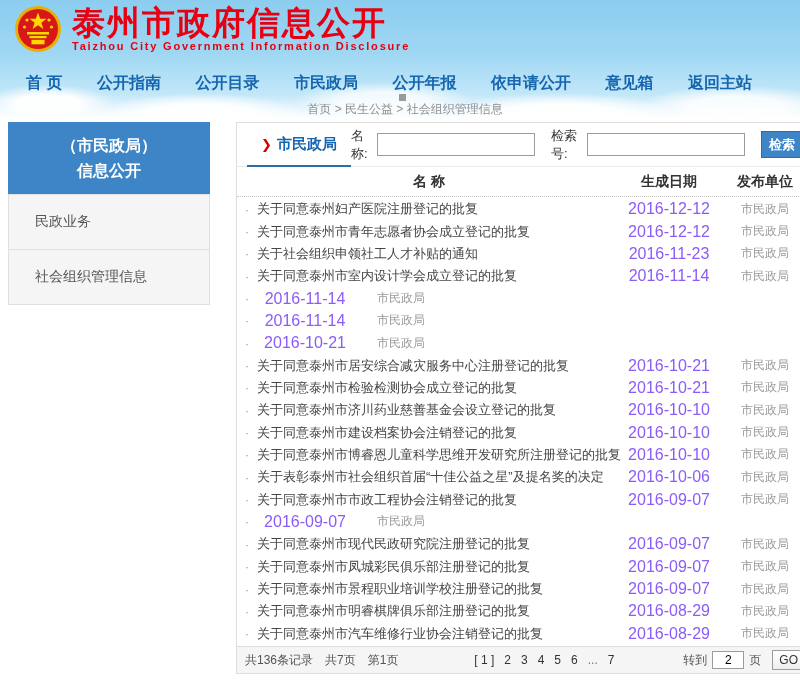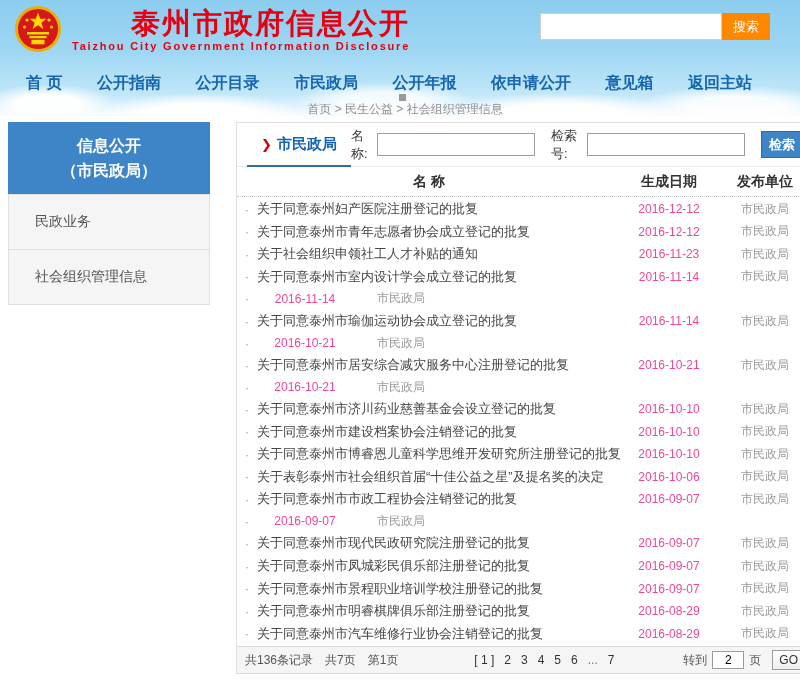"泰州市政府信息公开" .site-title { font-size: 29px -> 33px; text-align: right -> none }
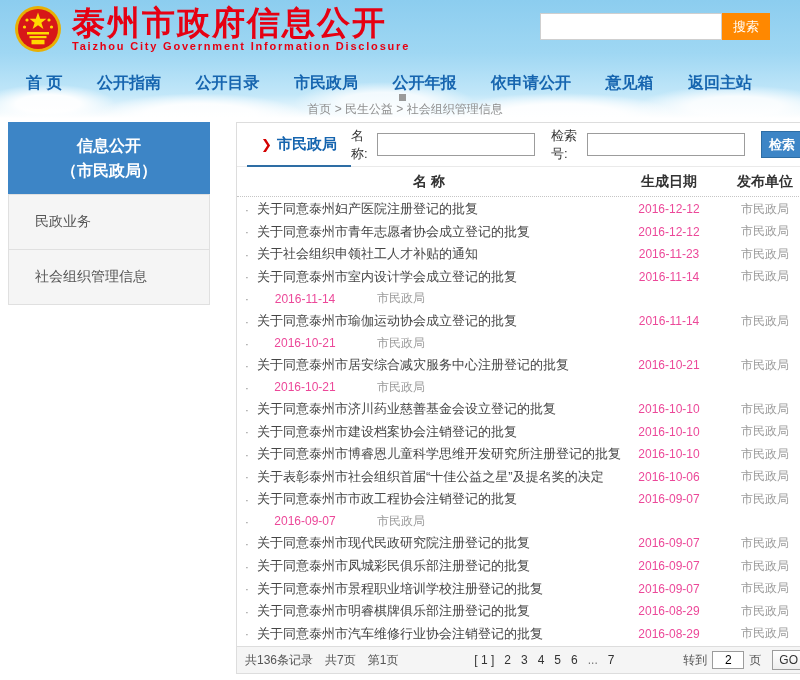"搜索" div.searchbox { html: <div> <input> <button>搜索</button> </div> -> none }
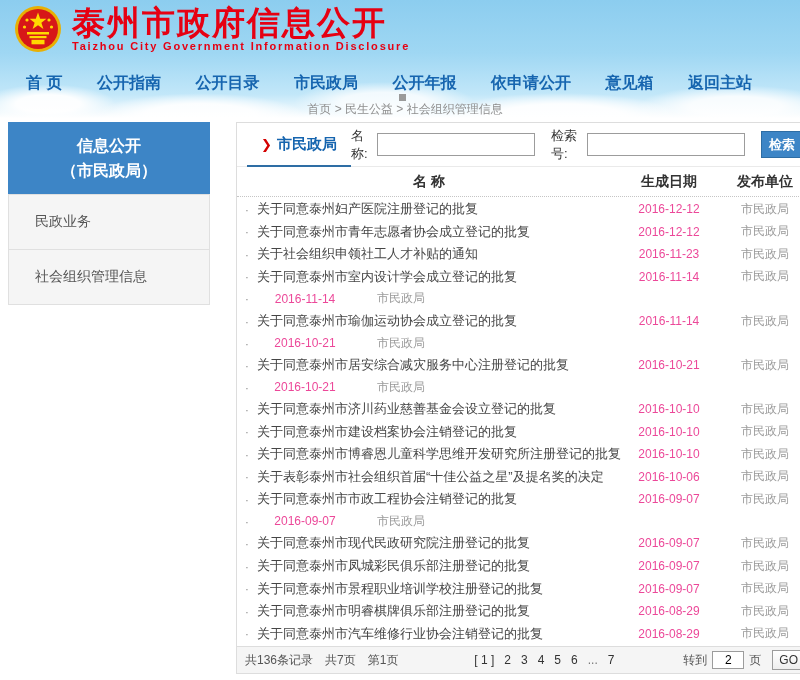"信息公开" div { order: before "（市民政局）" -> after "（市民政局）" }
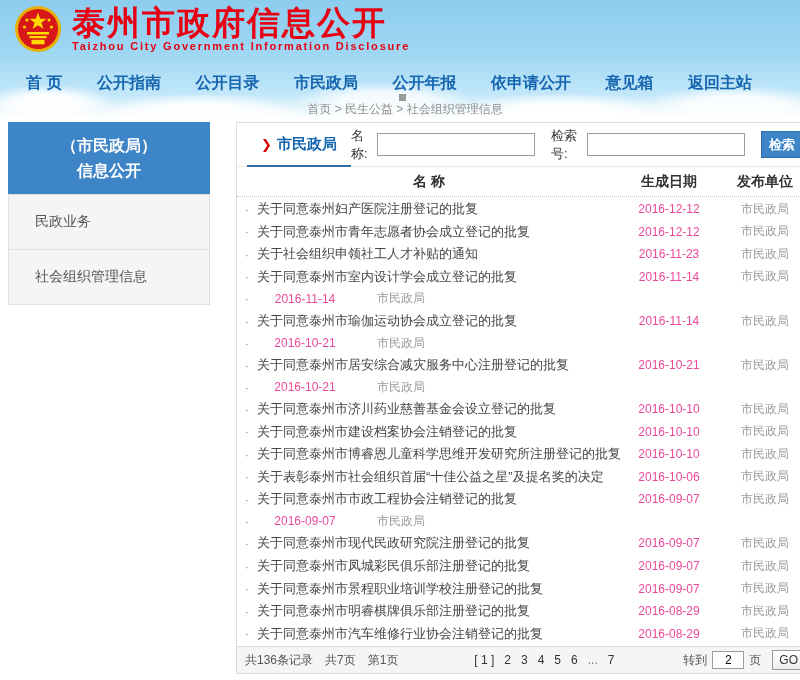"2016-12-12" .doc-date { color: #ec4899 -> #8b5cf6; font-size: 12px -> 16px }
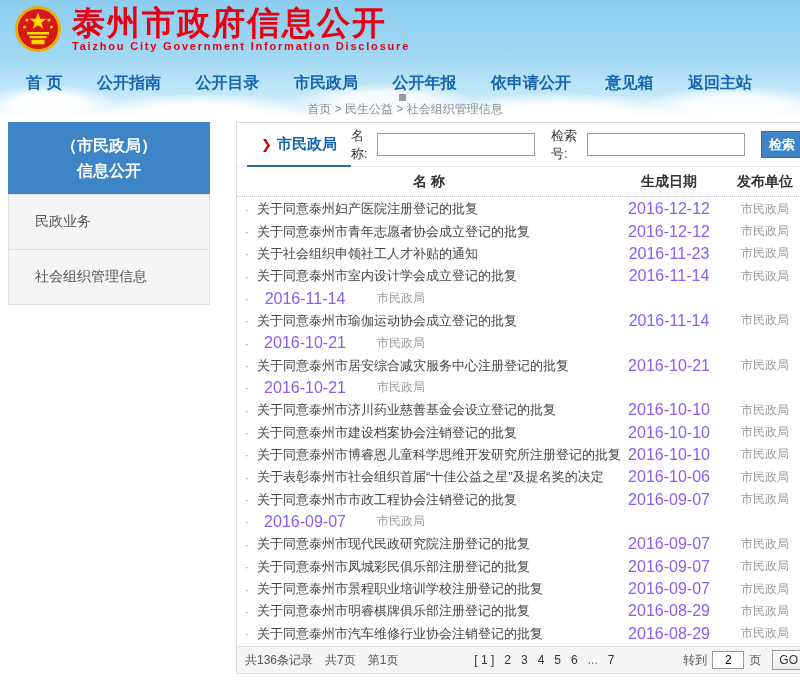"关于同意泰州市瑜伽运动协会成立登记的批复" a.doc-title { html: <a>关于同意泰州市瑜伽运动协会成立登记的批复</a> -> none }
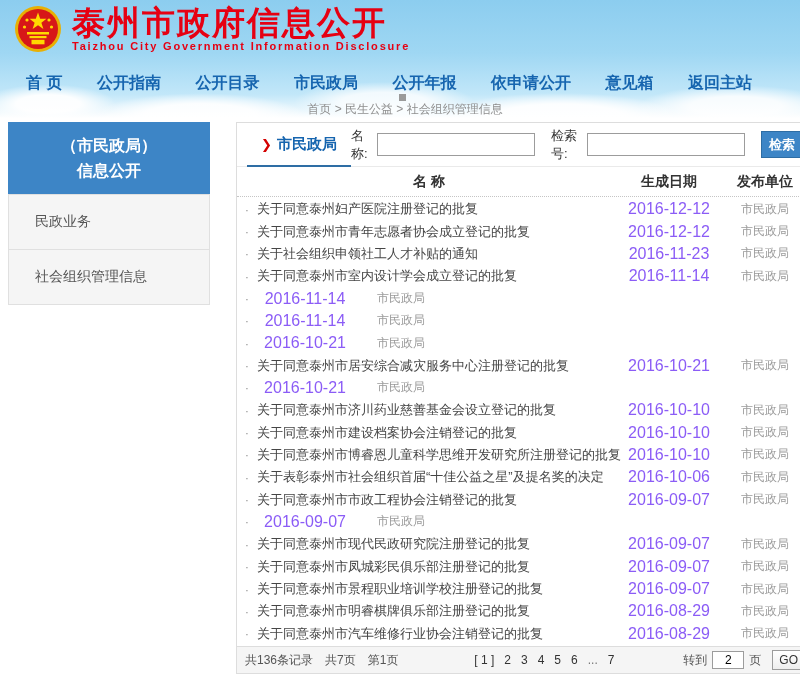"关于同意泰州市检验检测协会成立登记的批复" a.doc-title { html: none -> <a>关于同意泰州市检验检测协会成立登记的批复</a> }
